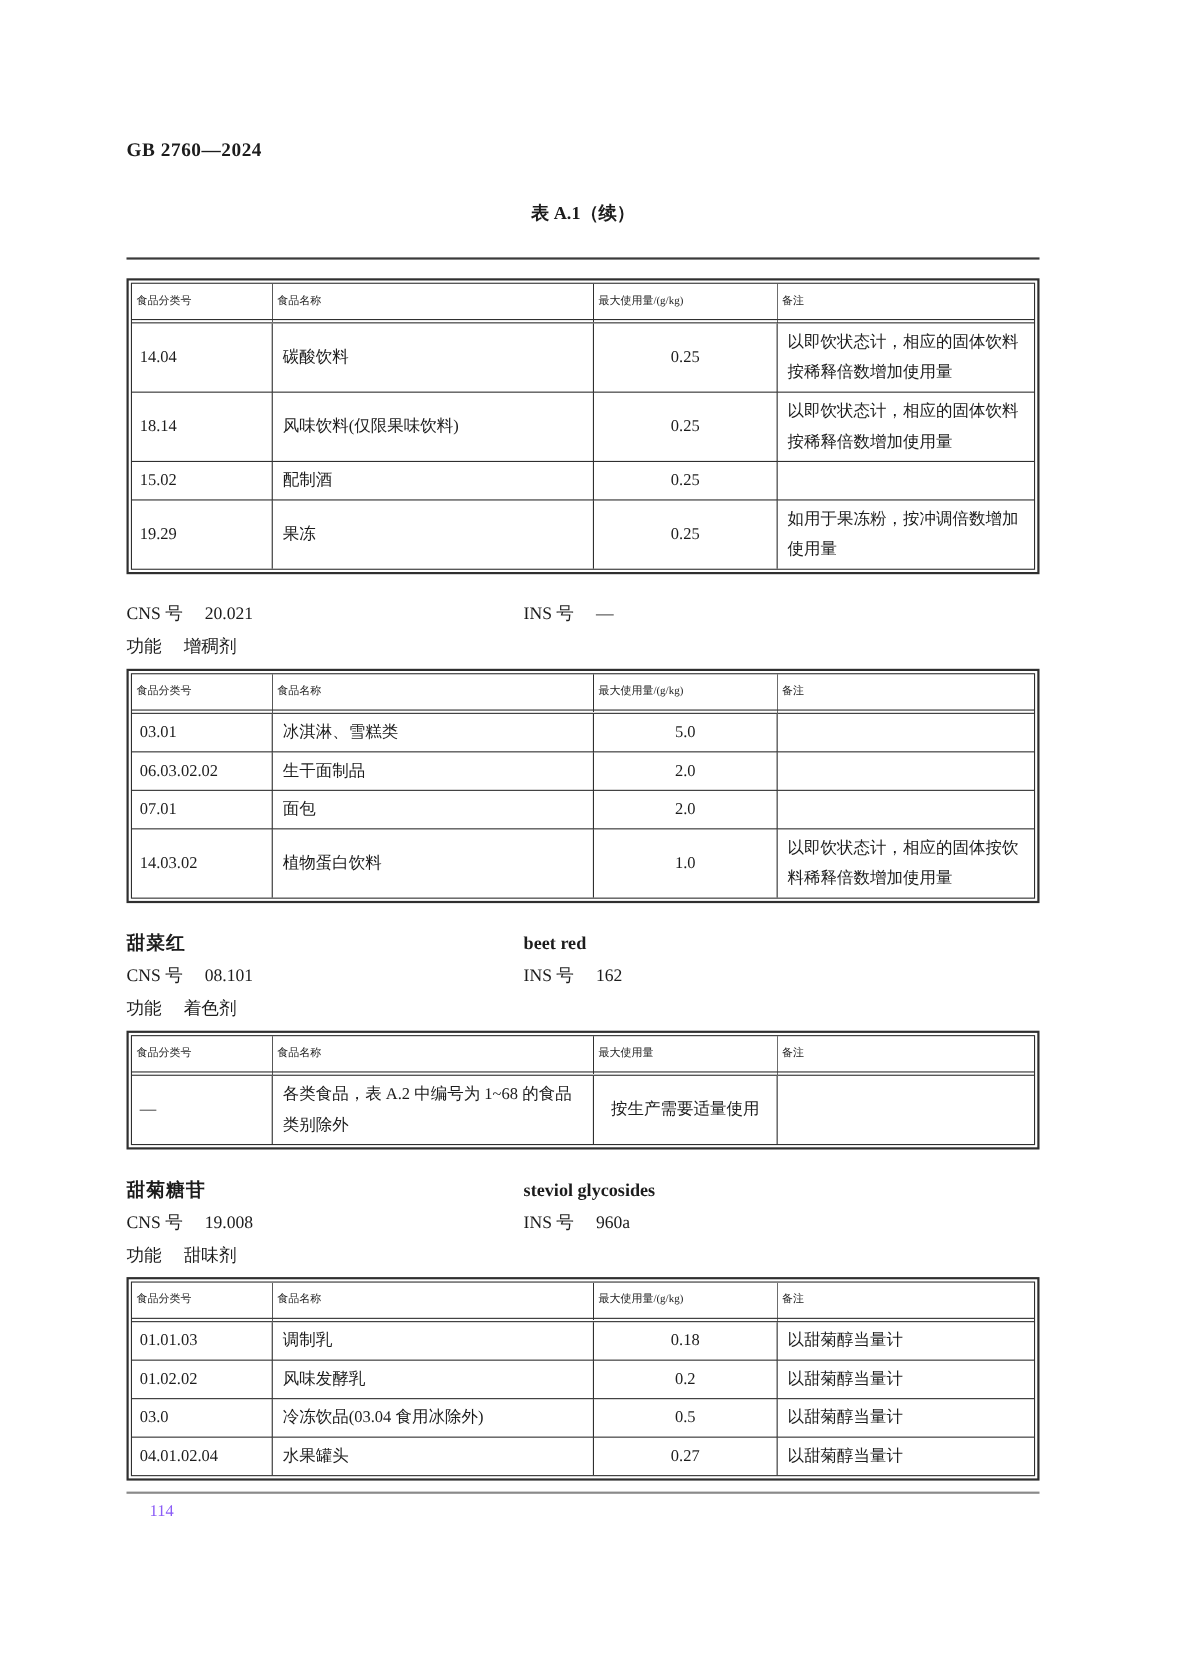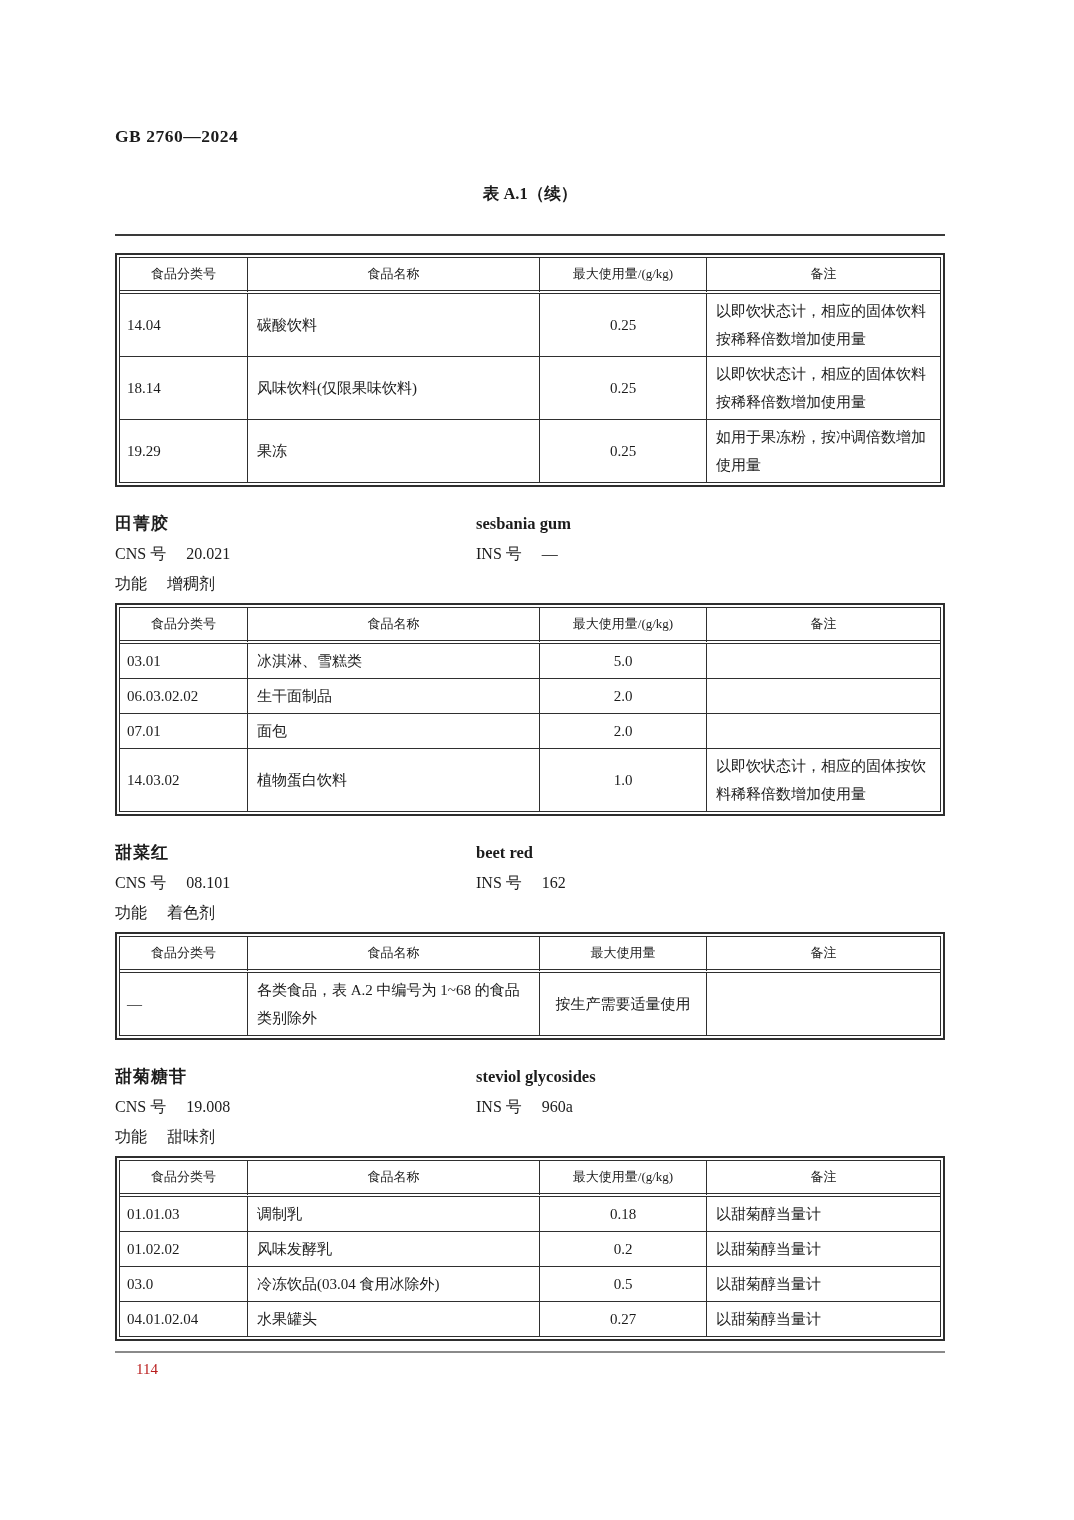"食品分类号" table.usage th { font-size: 13px -> 10px; text-align: center -> left }
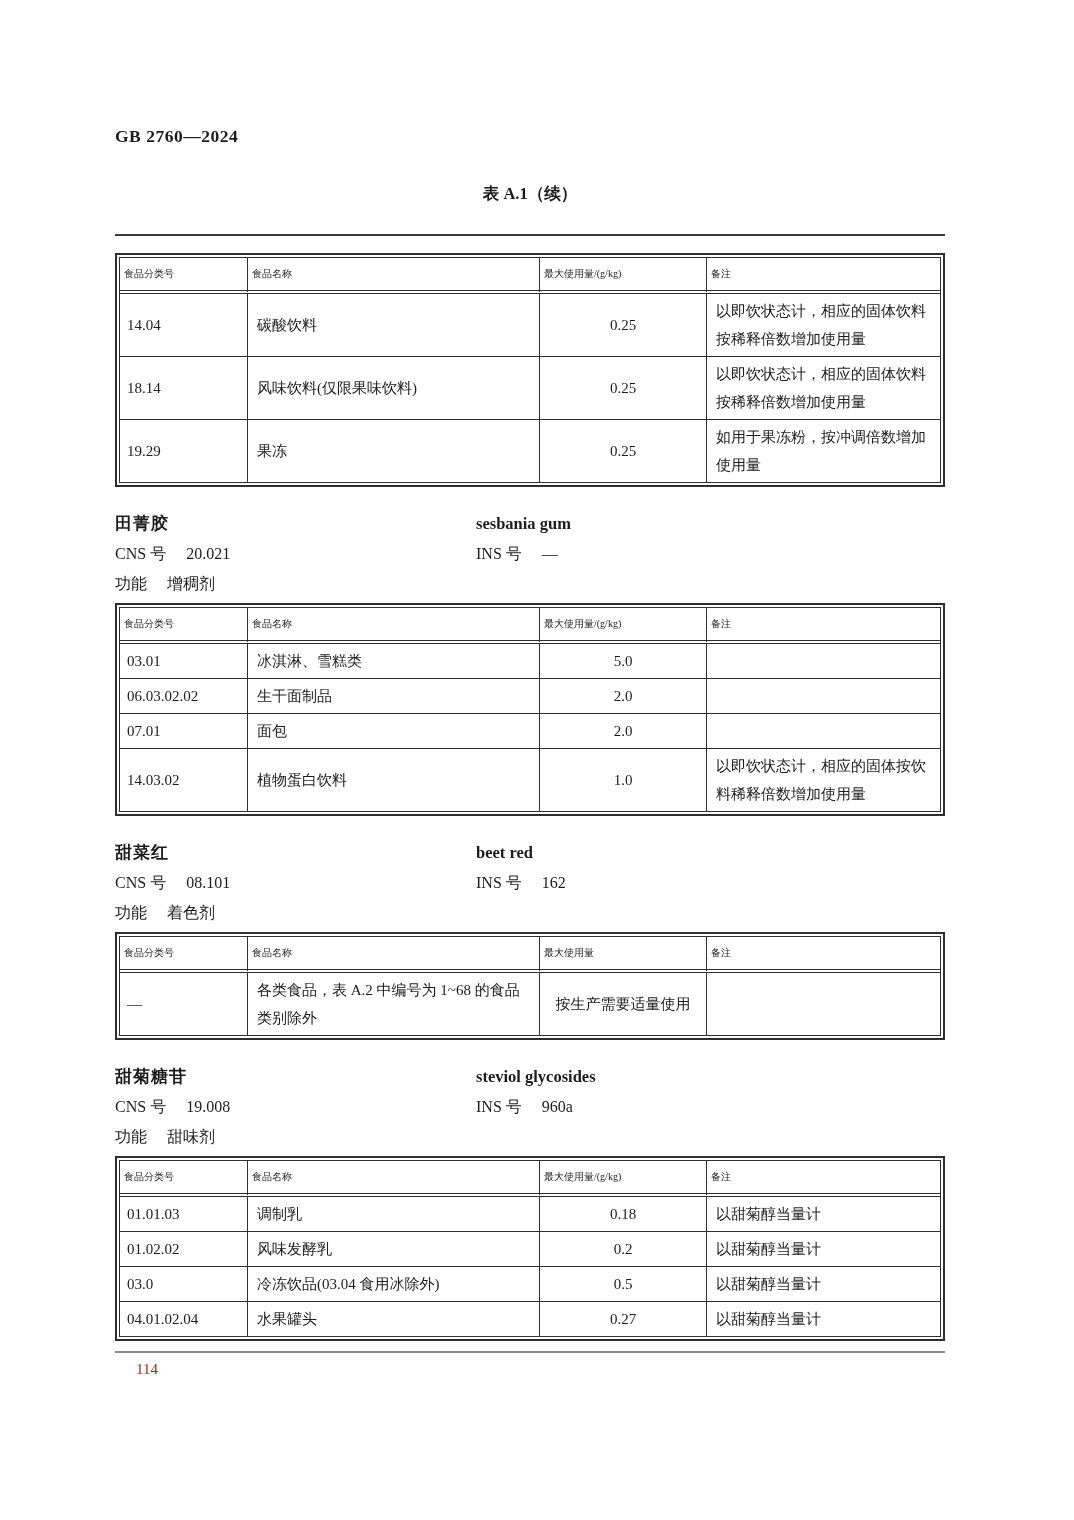"15.02" tr { html: none -> <tr> <td>15.02</td> <td>配制酒</td> <td>0.25</td> <td></td> </tr> }
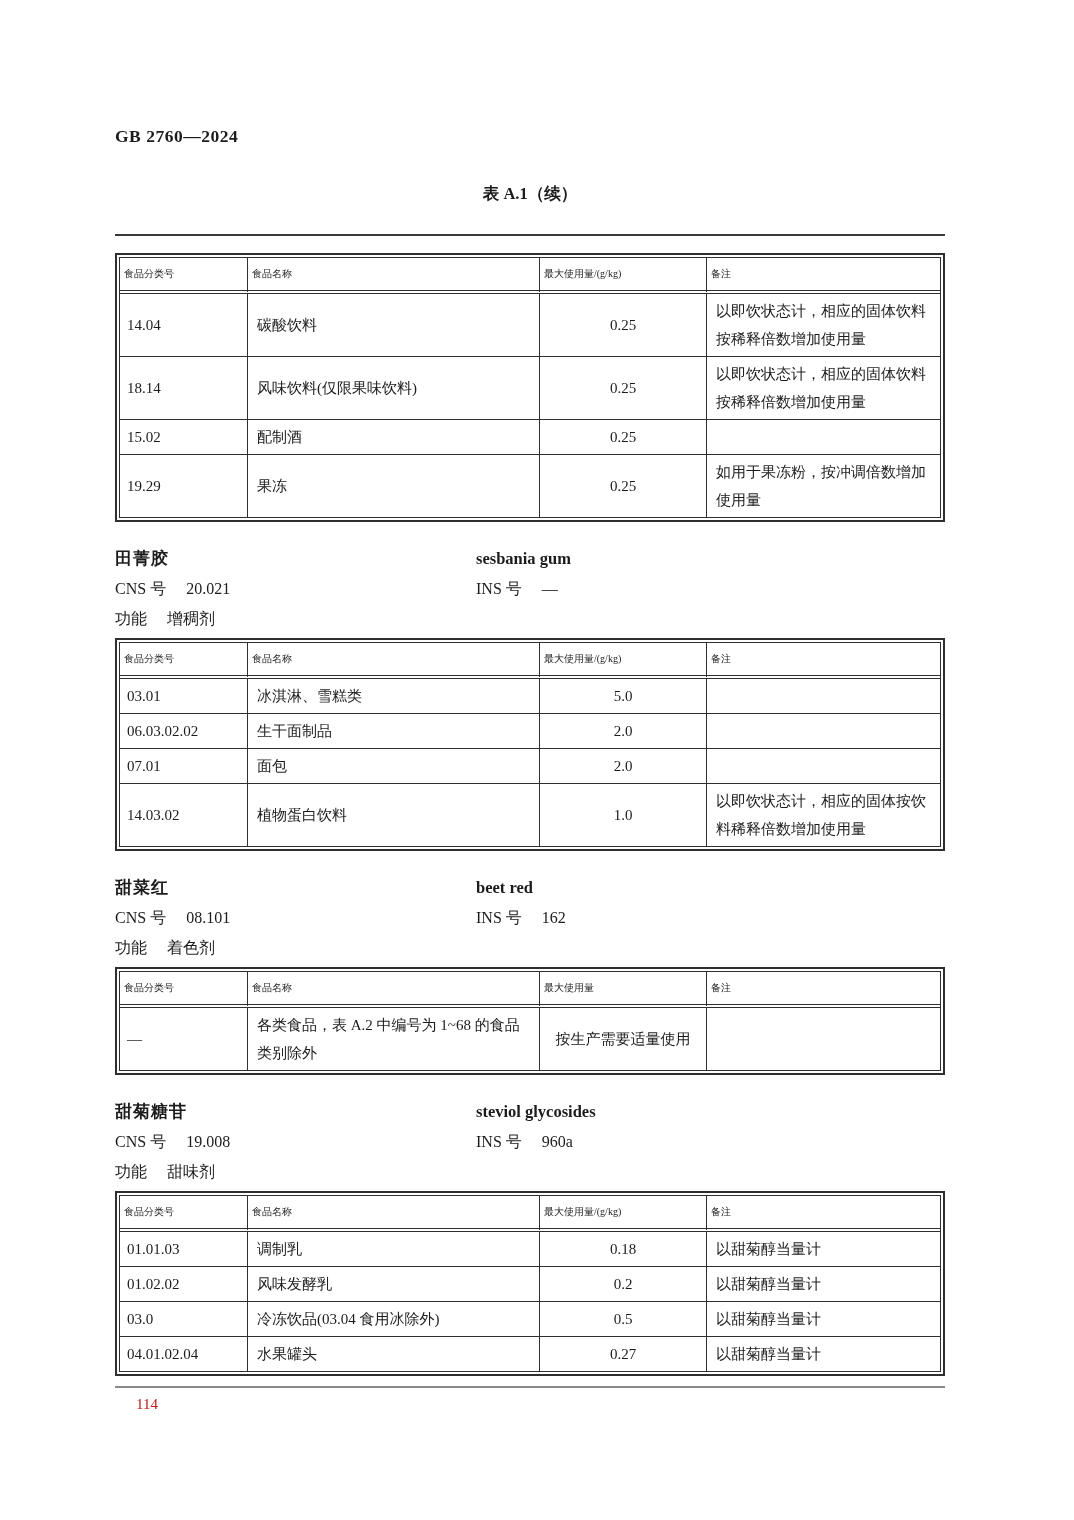"田菁胶" div.sec-row { html: <div> <span>田菁胶</span> <span>sesbania gum</span> </div> -> none }
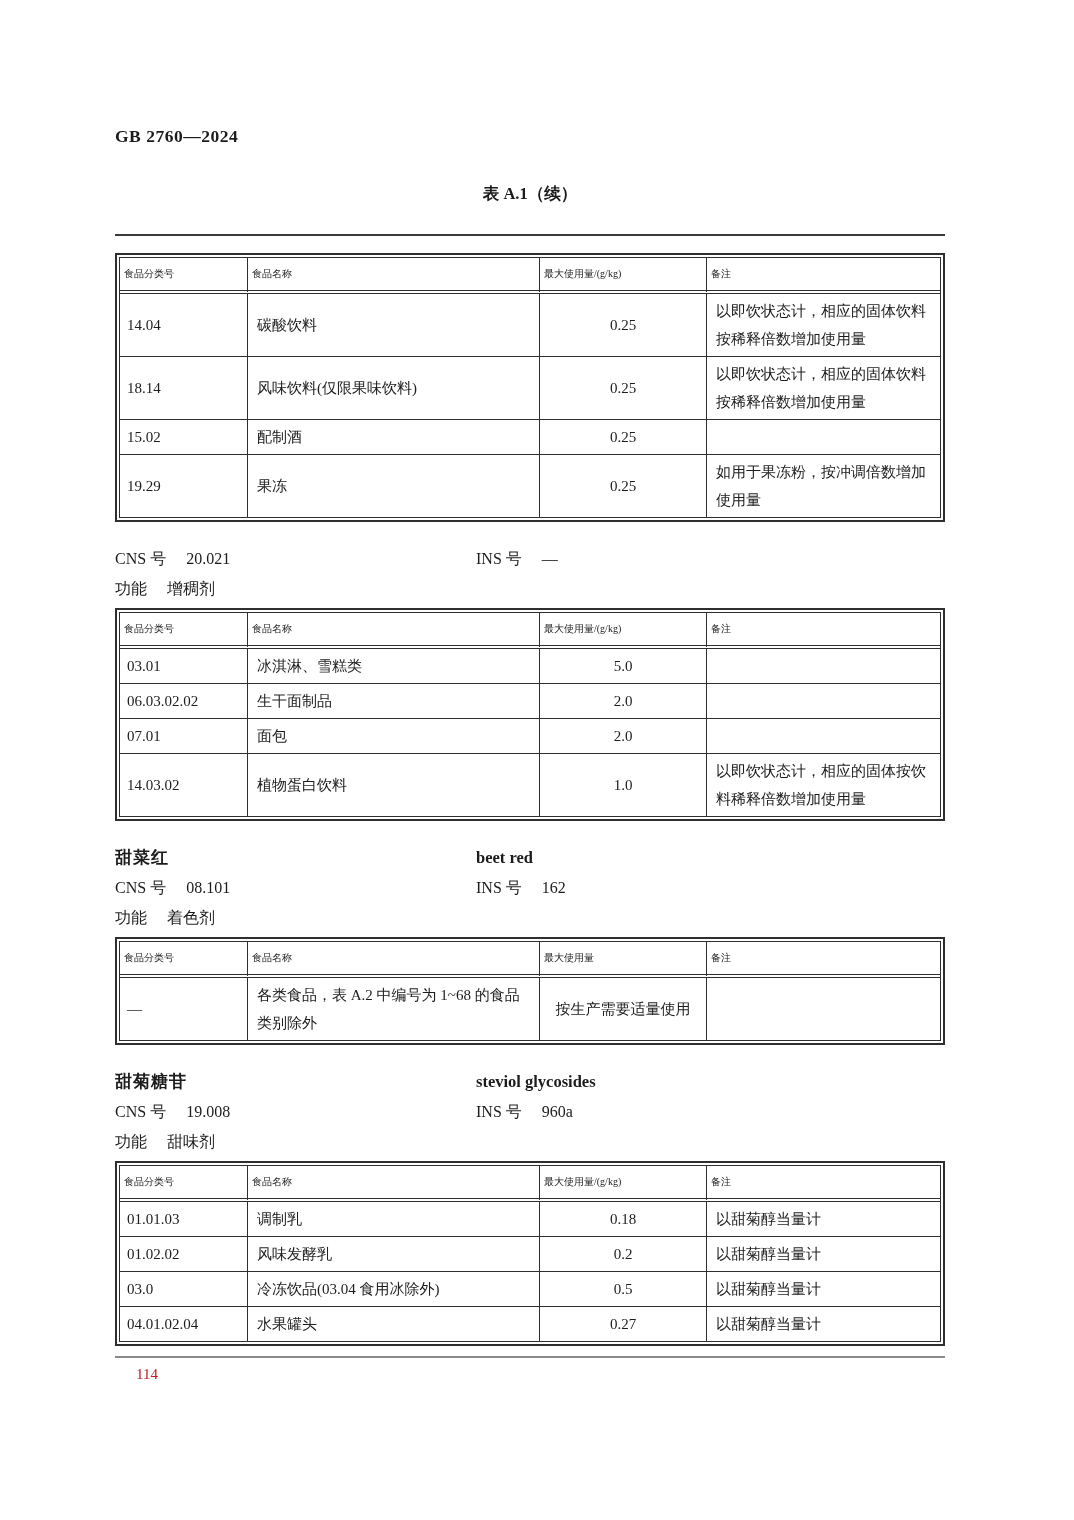"114" .page-num { color: #b91c1c -> #8b5cf6 }
